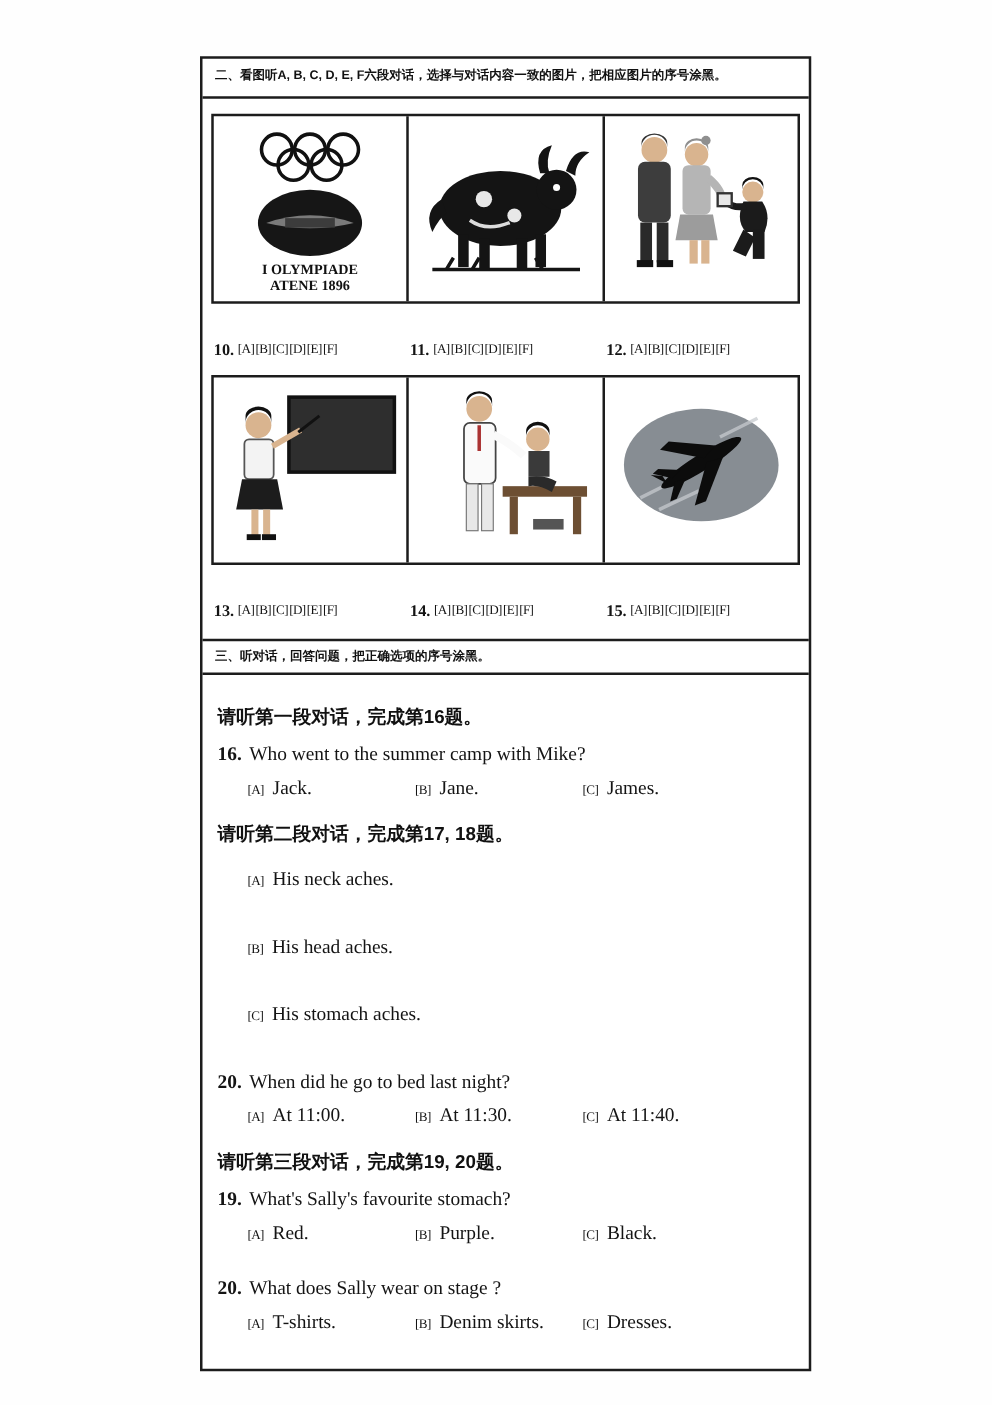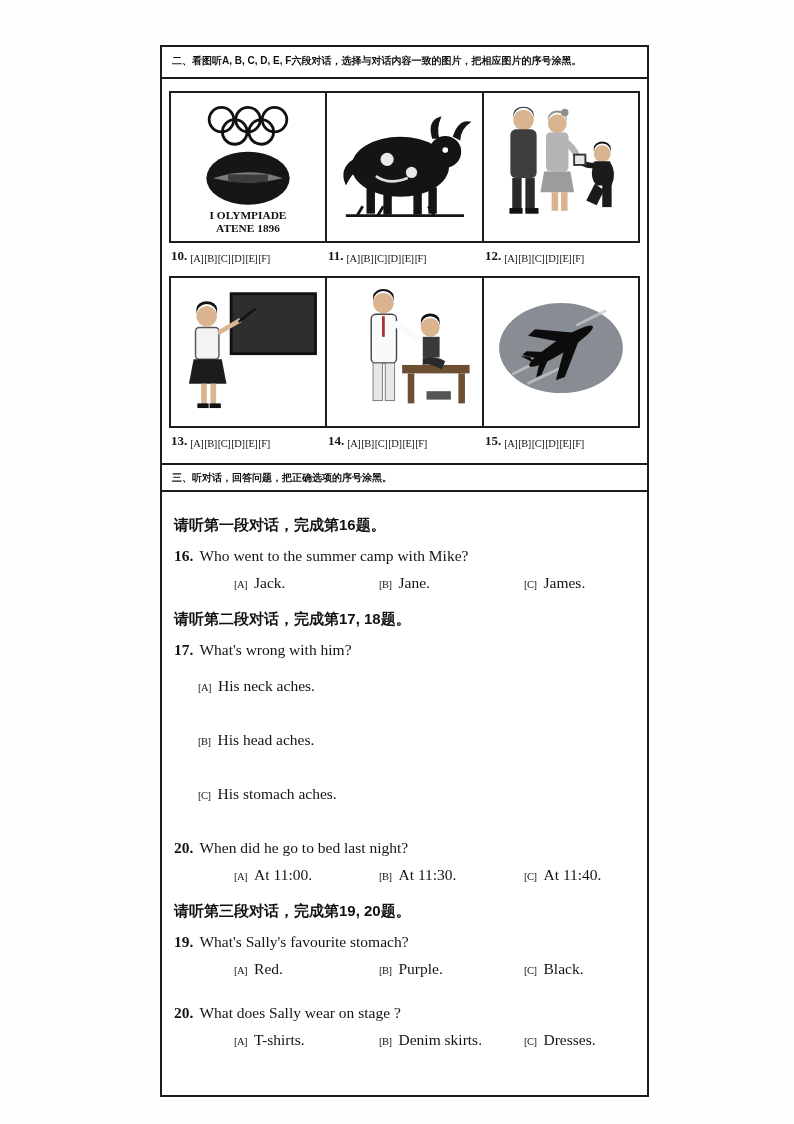"10." .answer-item { align-items: flex-end -> center; margin-top: none -> 24px }
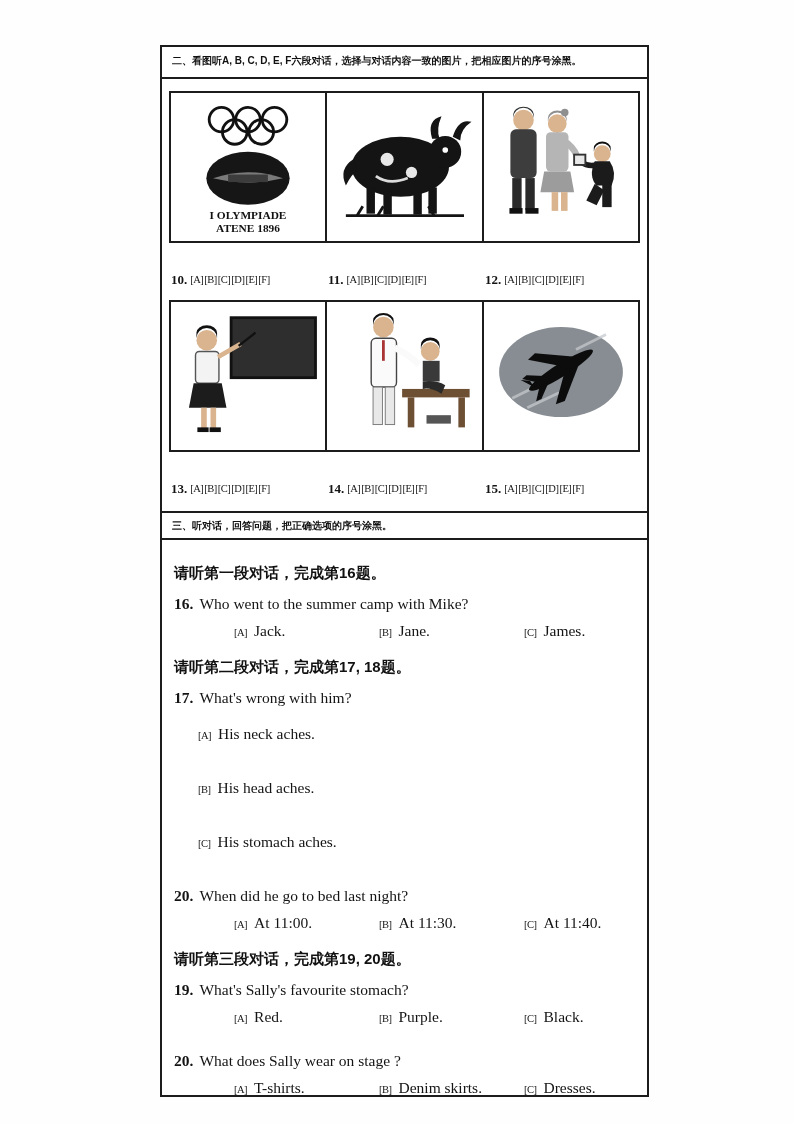"[A] Jack." .opts-inline .opt { margin-left: 36px -> none }
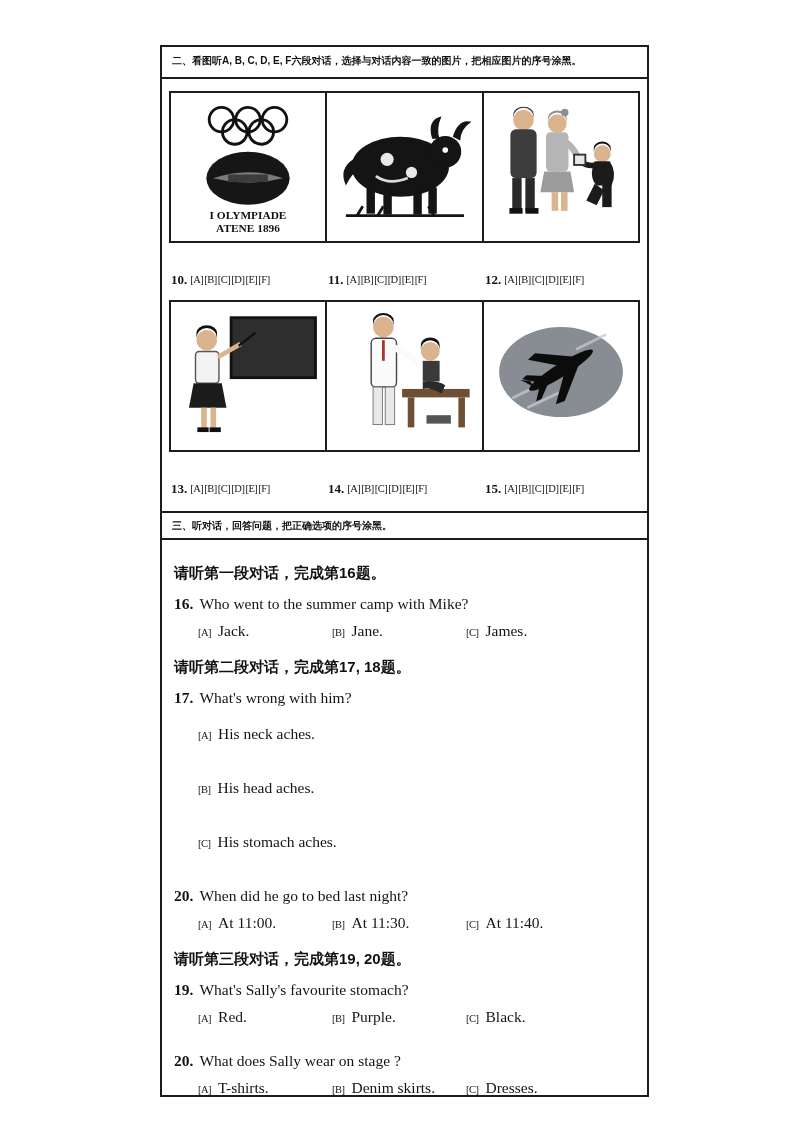"17. What's wrong with him?" div.q-line { html: <div> <span>17.</span><span>What's wrong with him?</span> </div> -> none }
